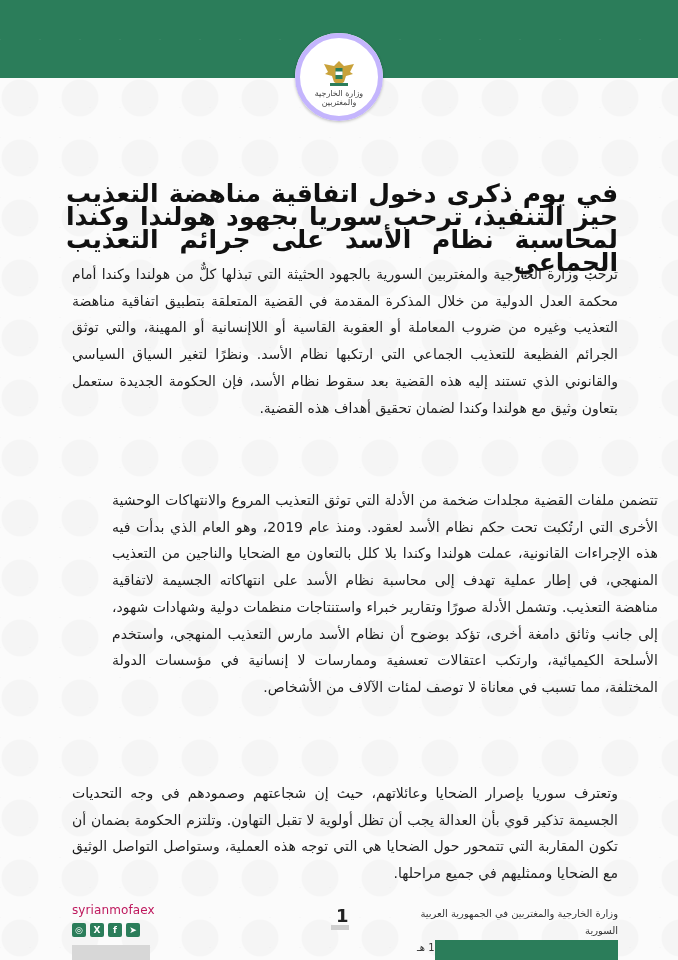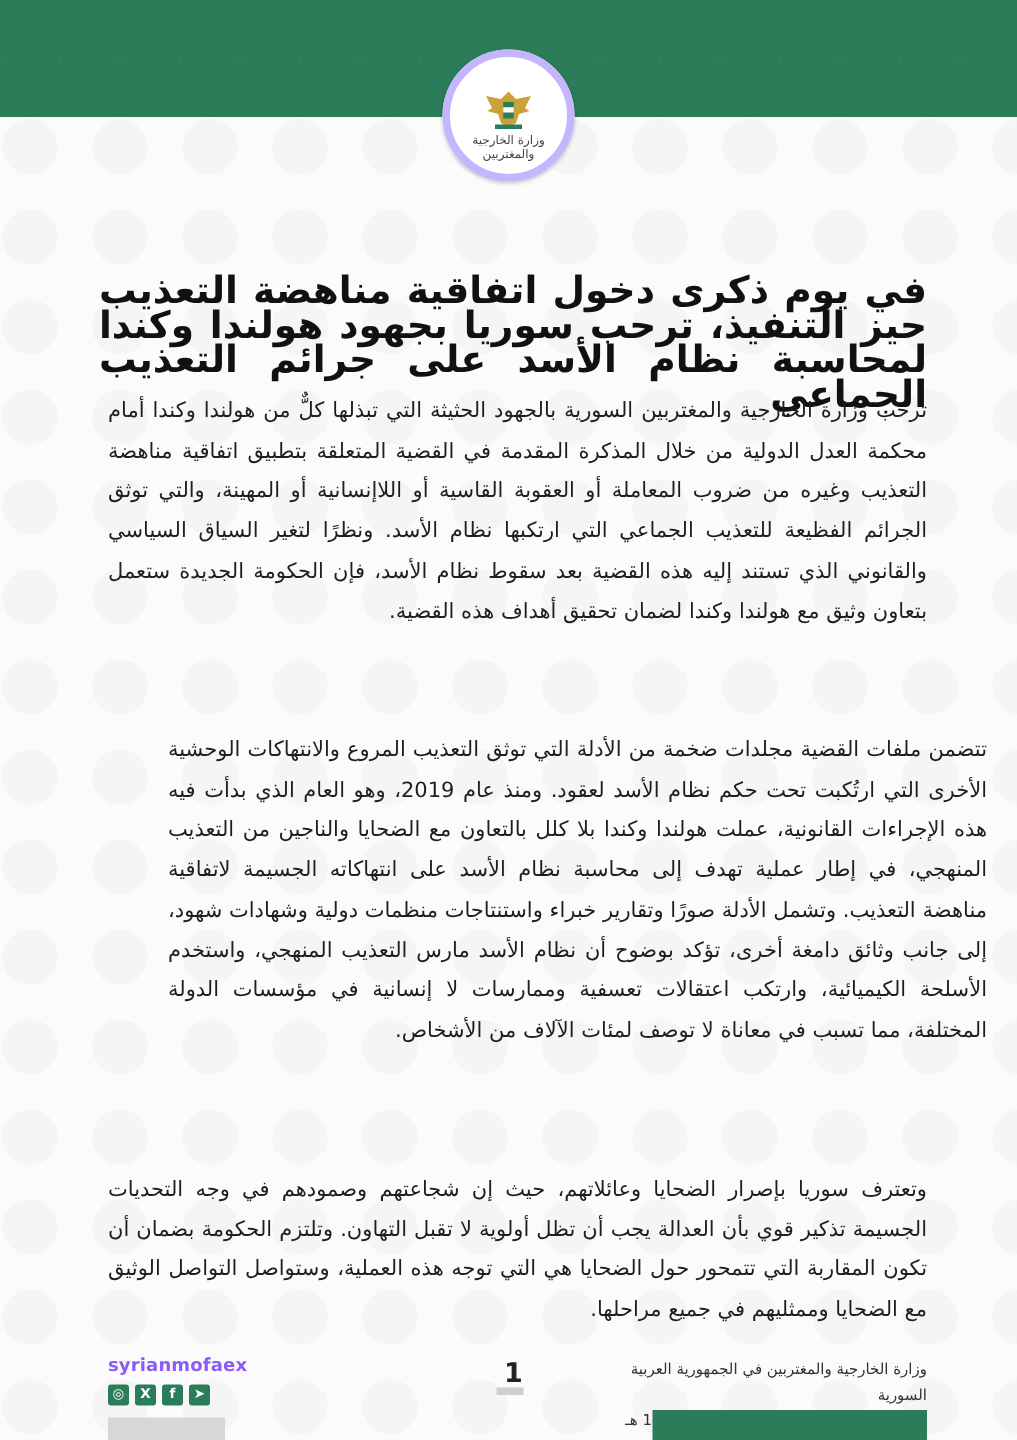"syrianmofaex" .handle { color: #8b5cf6 -> #be185d; font-weight: bold -> normal }
